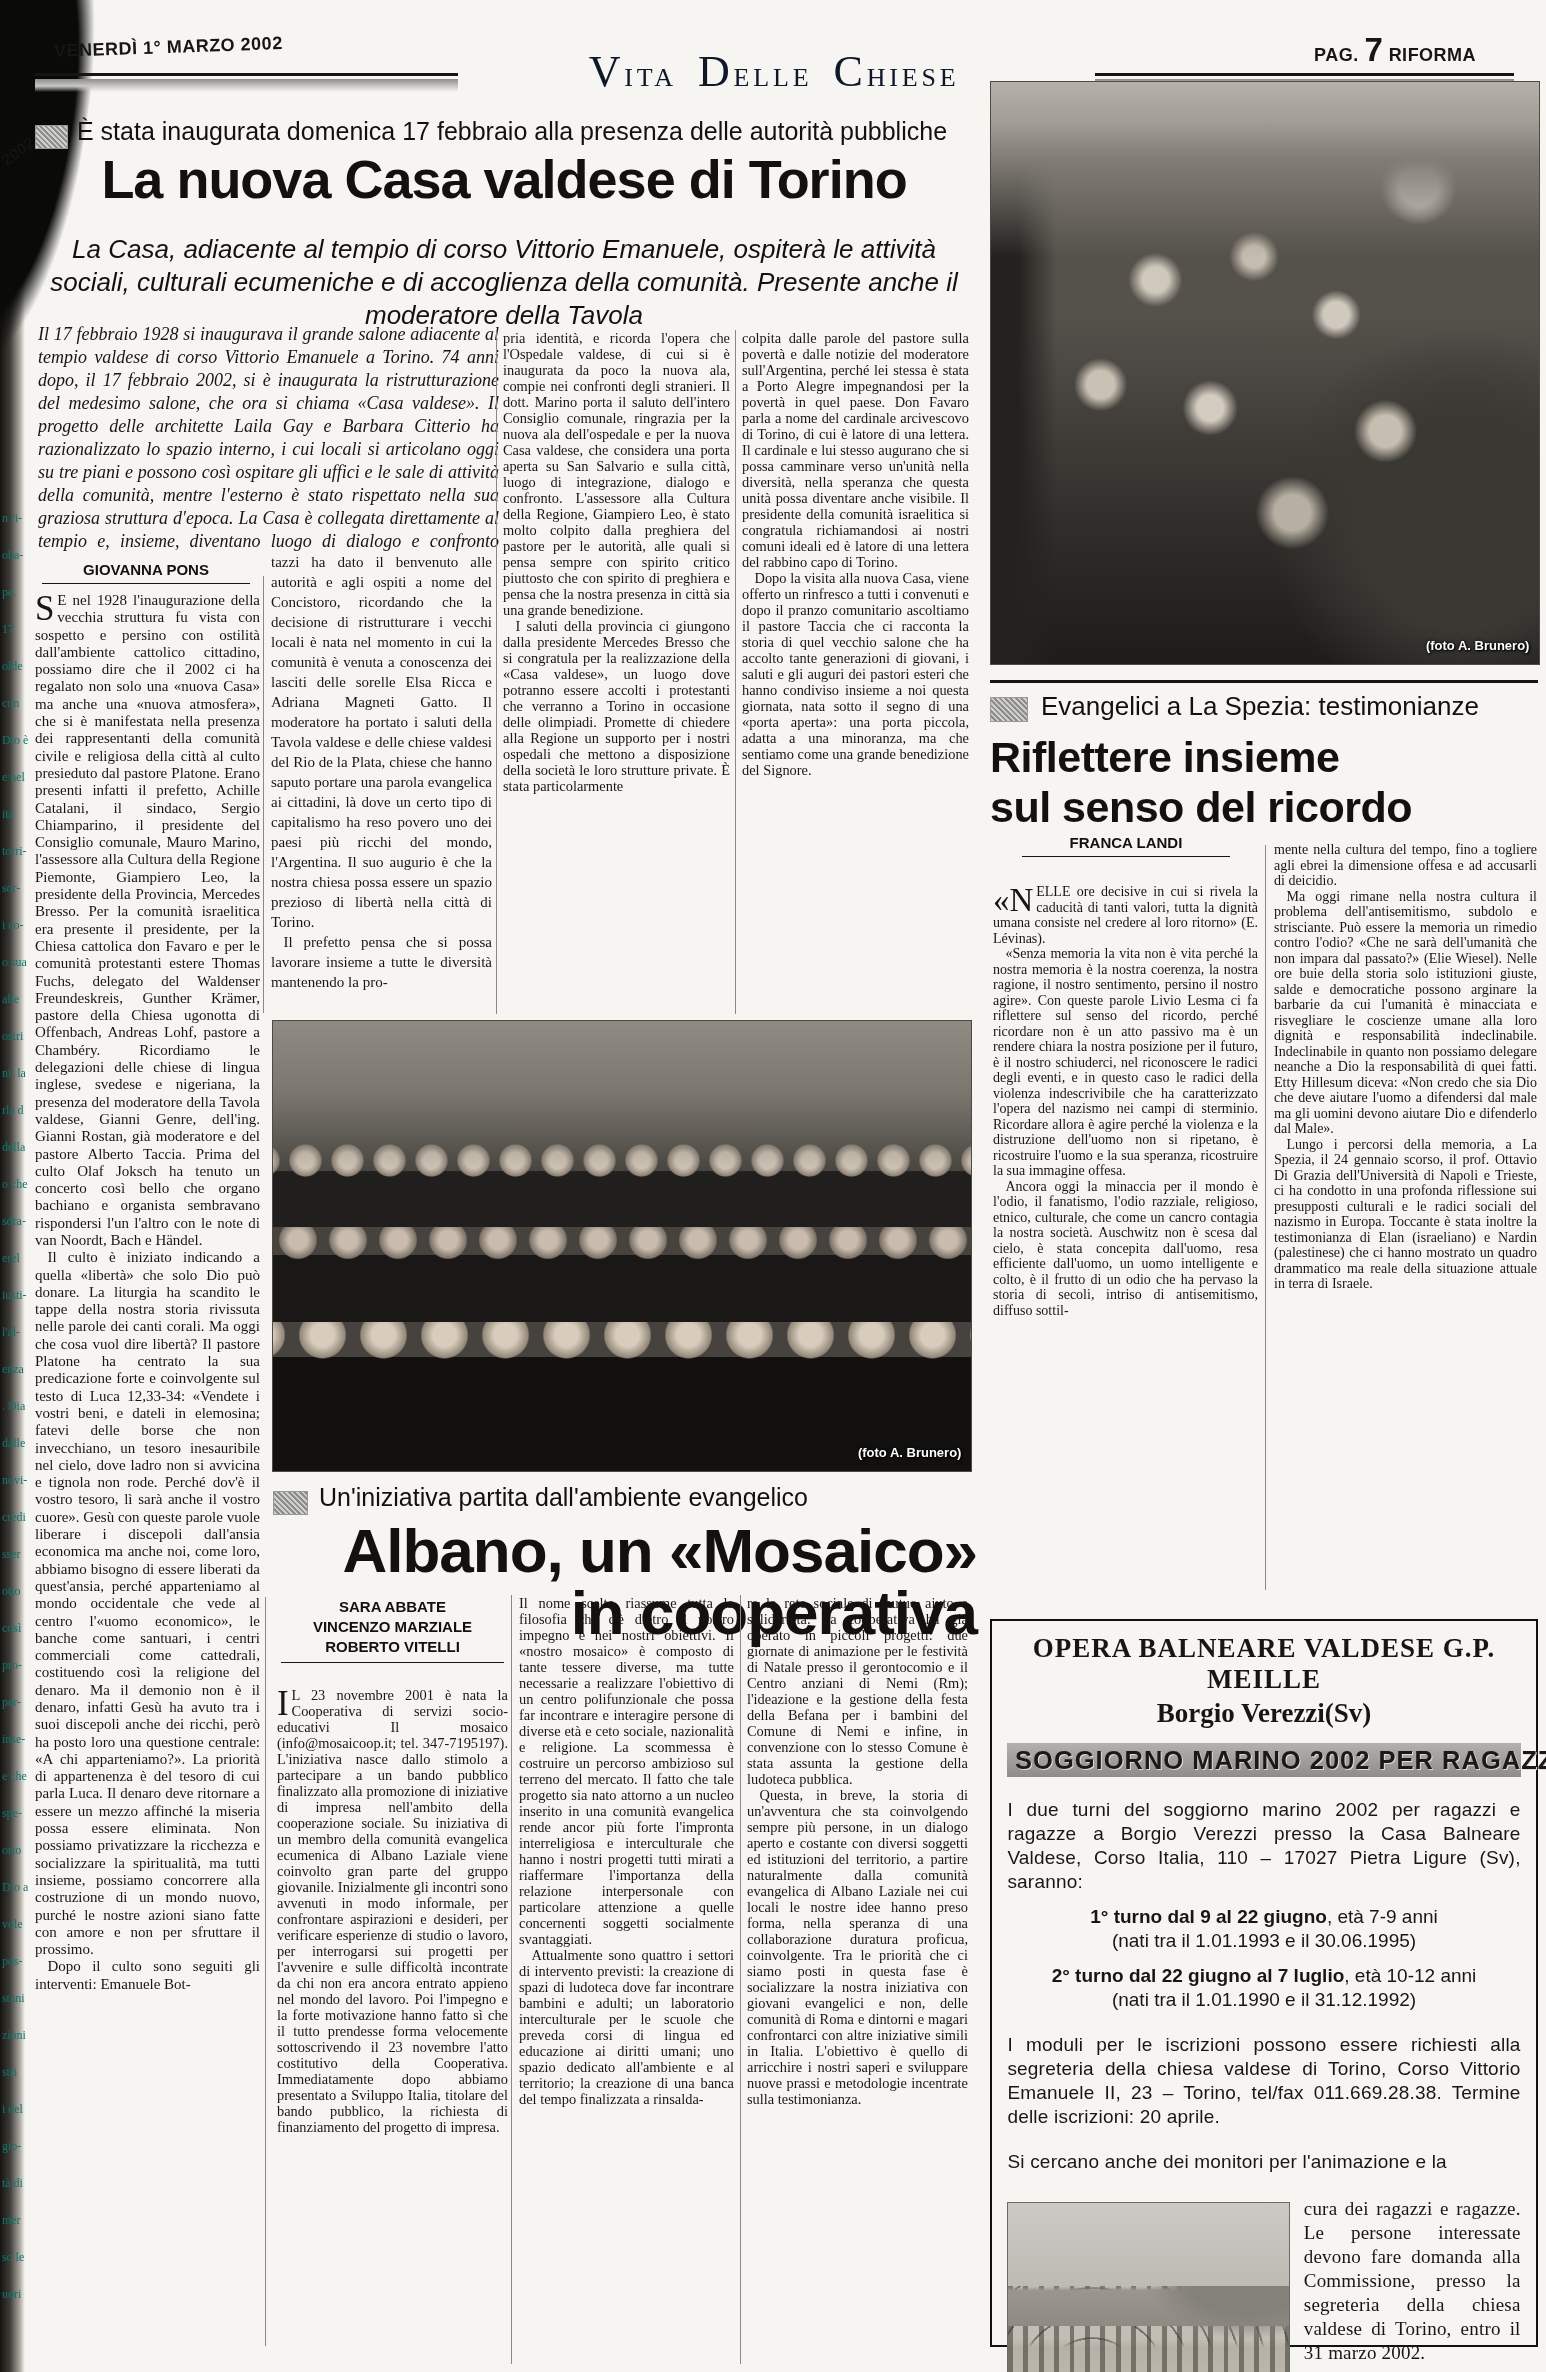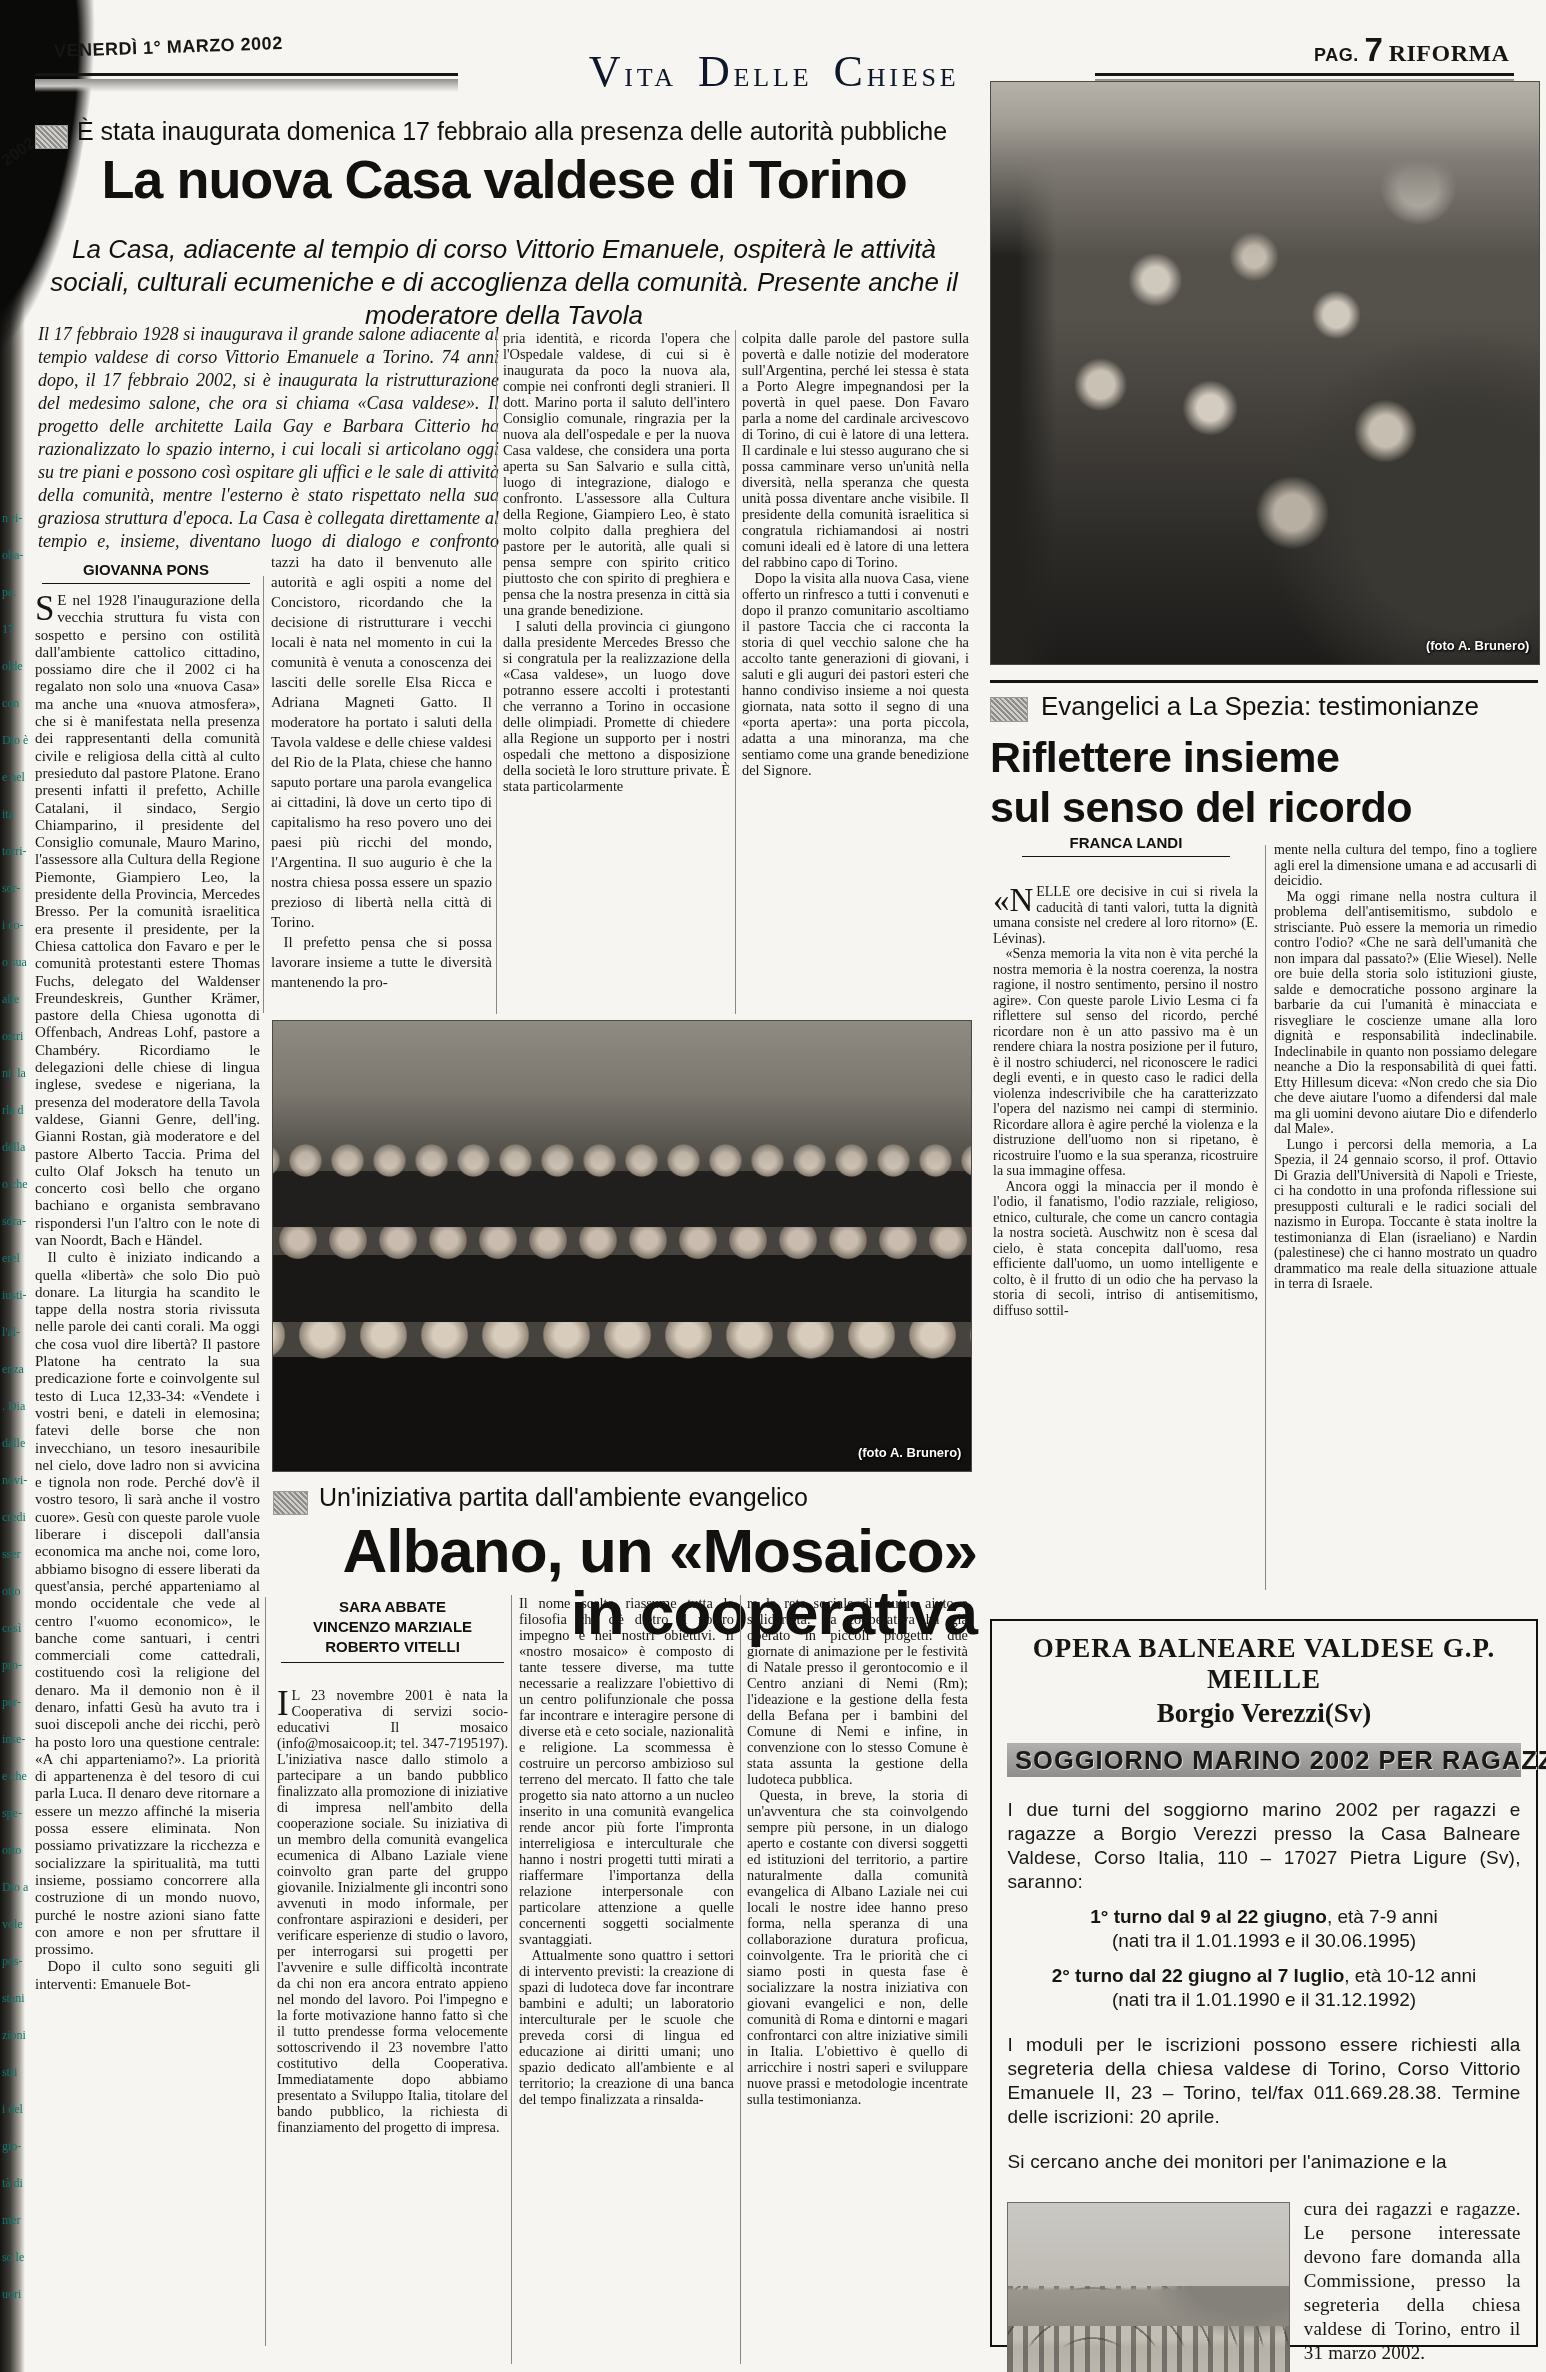"RIFORMA" .hdr-pag .pm { font-family: Liberation Serif, serif -> none; font-size: 24px -> 18px }
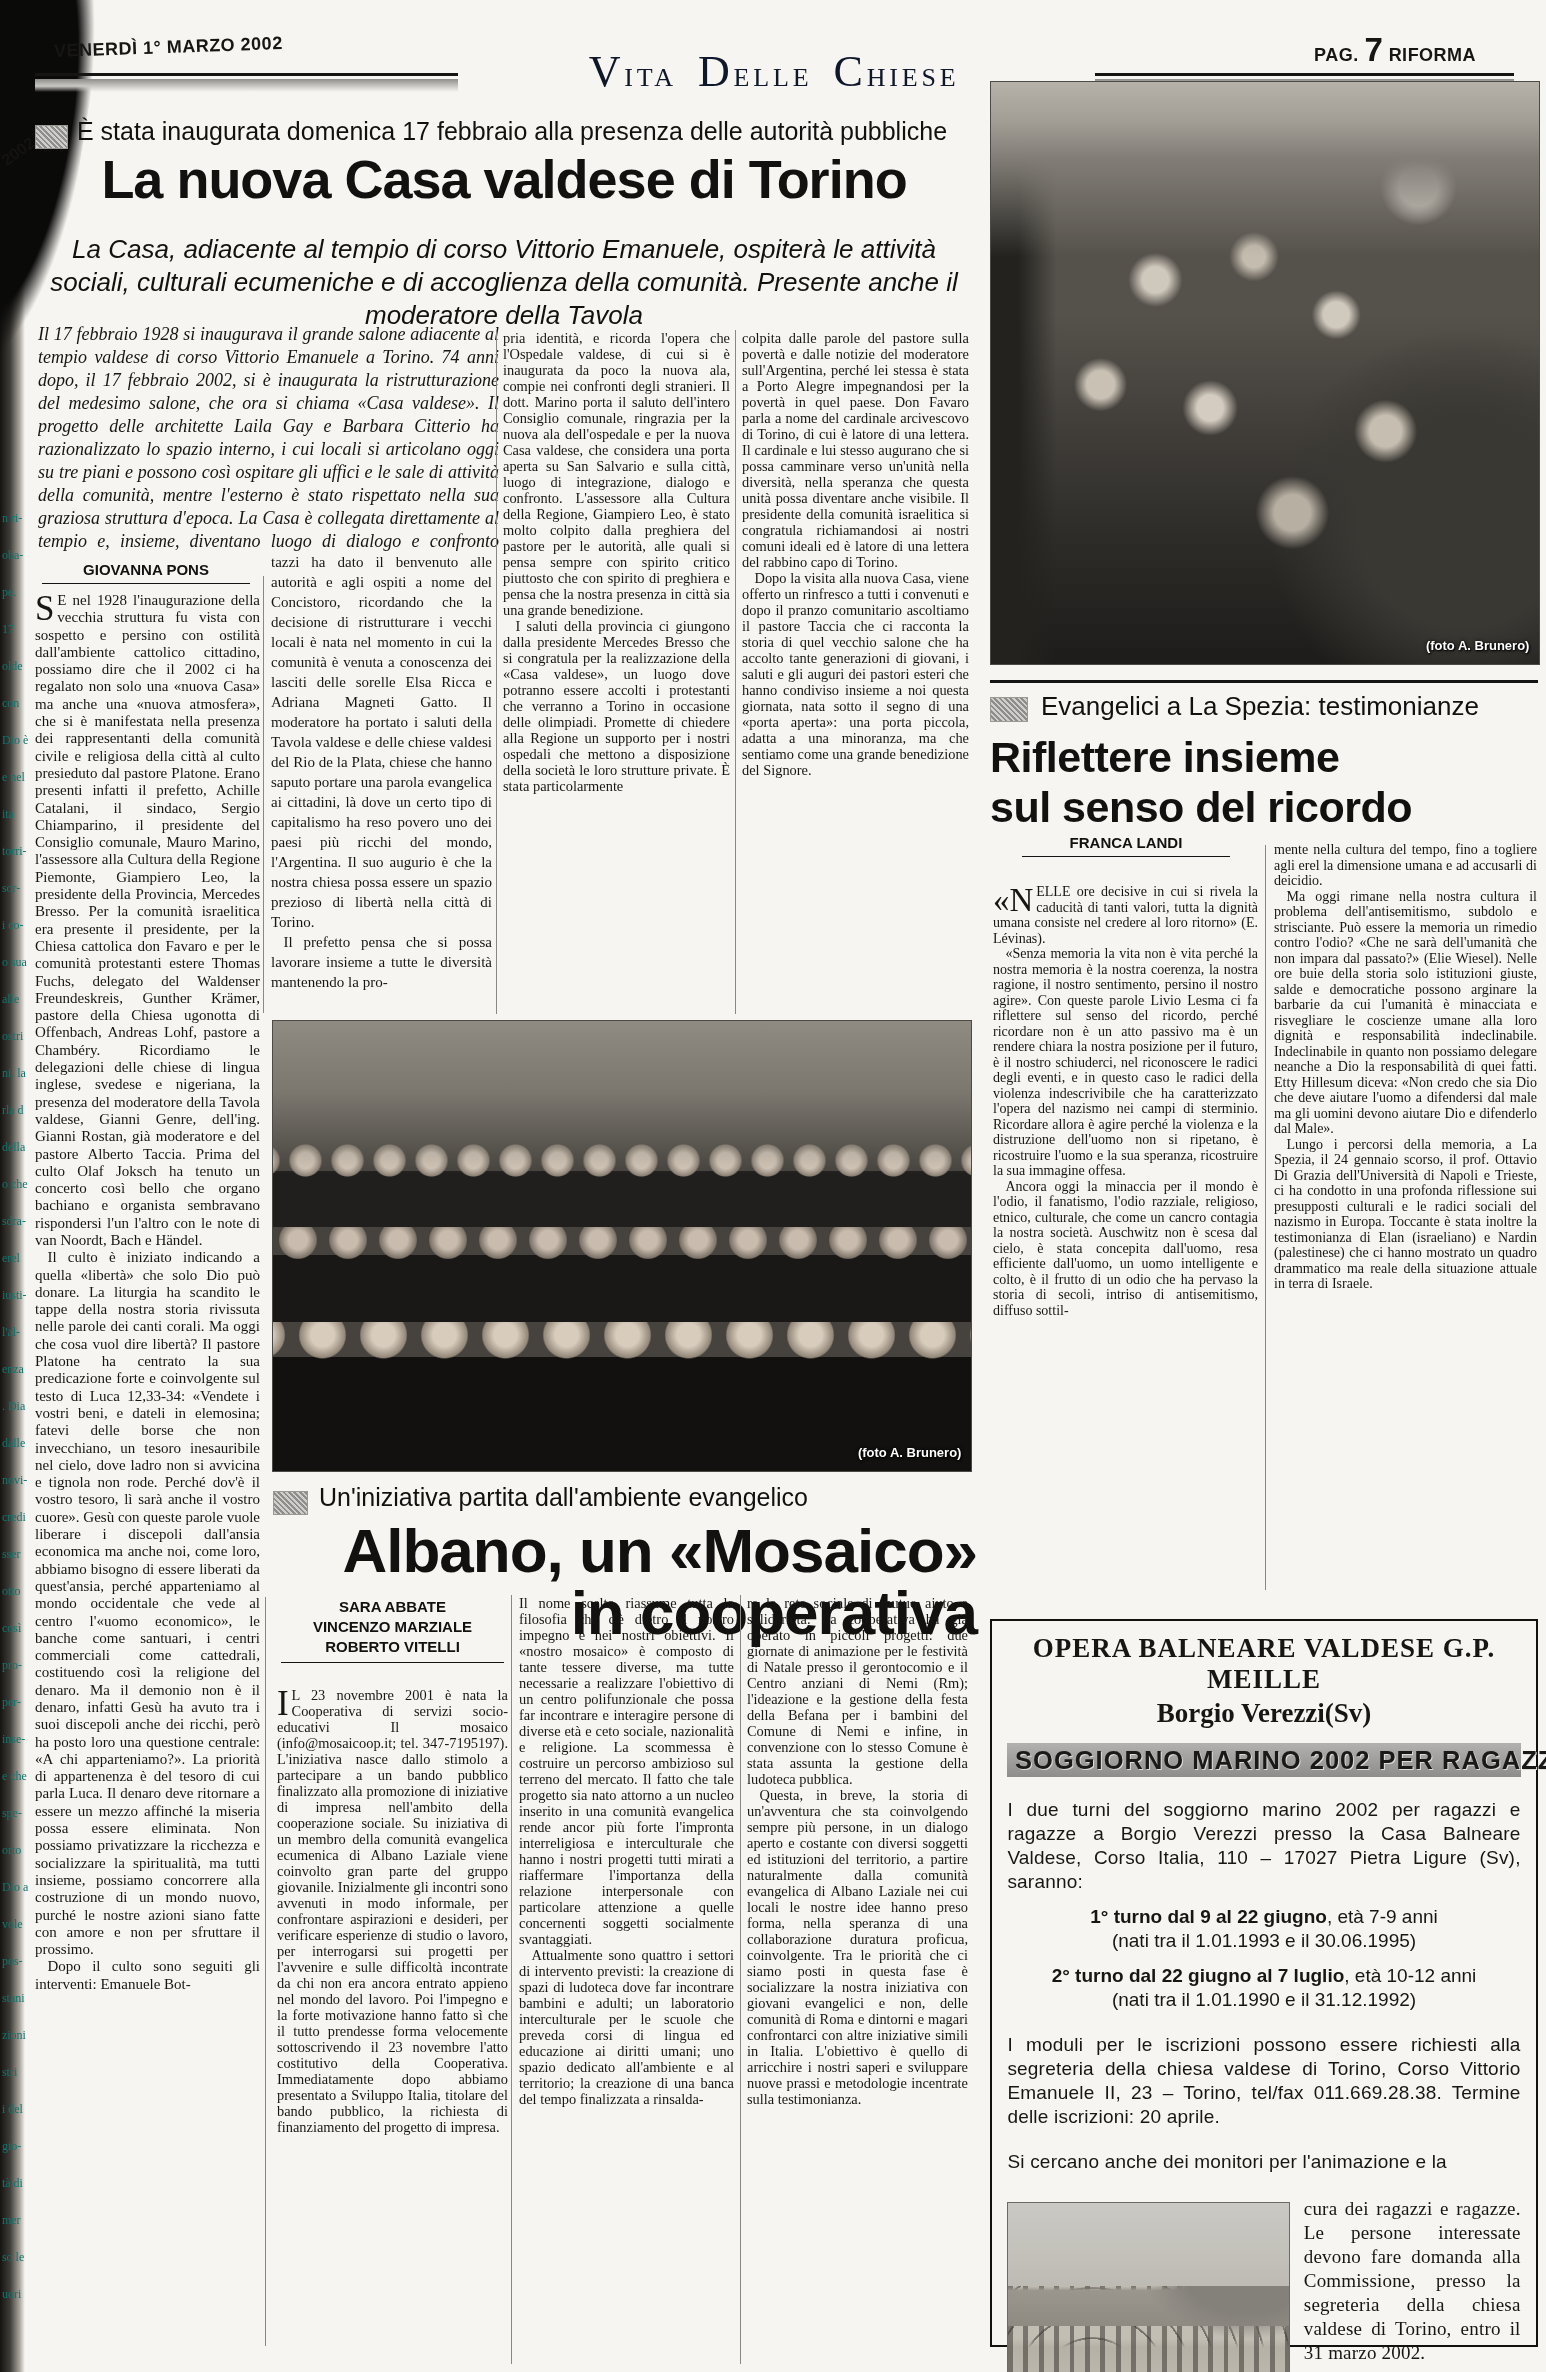"mente nella cultura del tempo," p { text: erel la dimensione umana -> ebrei la dimensione offesa }
